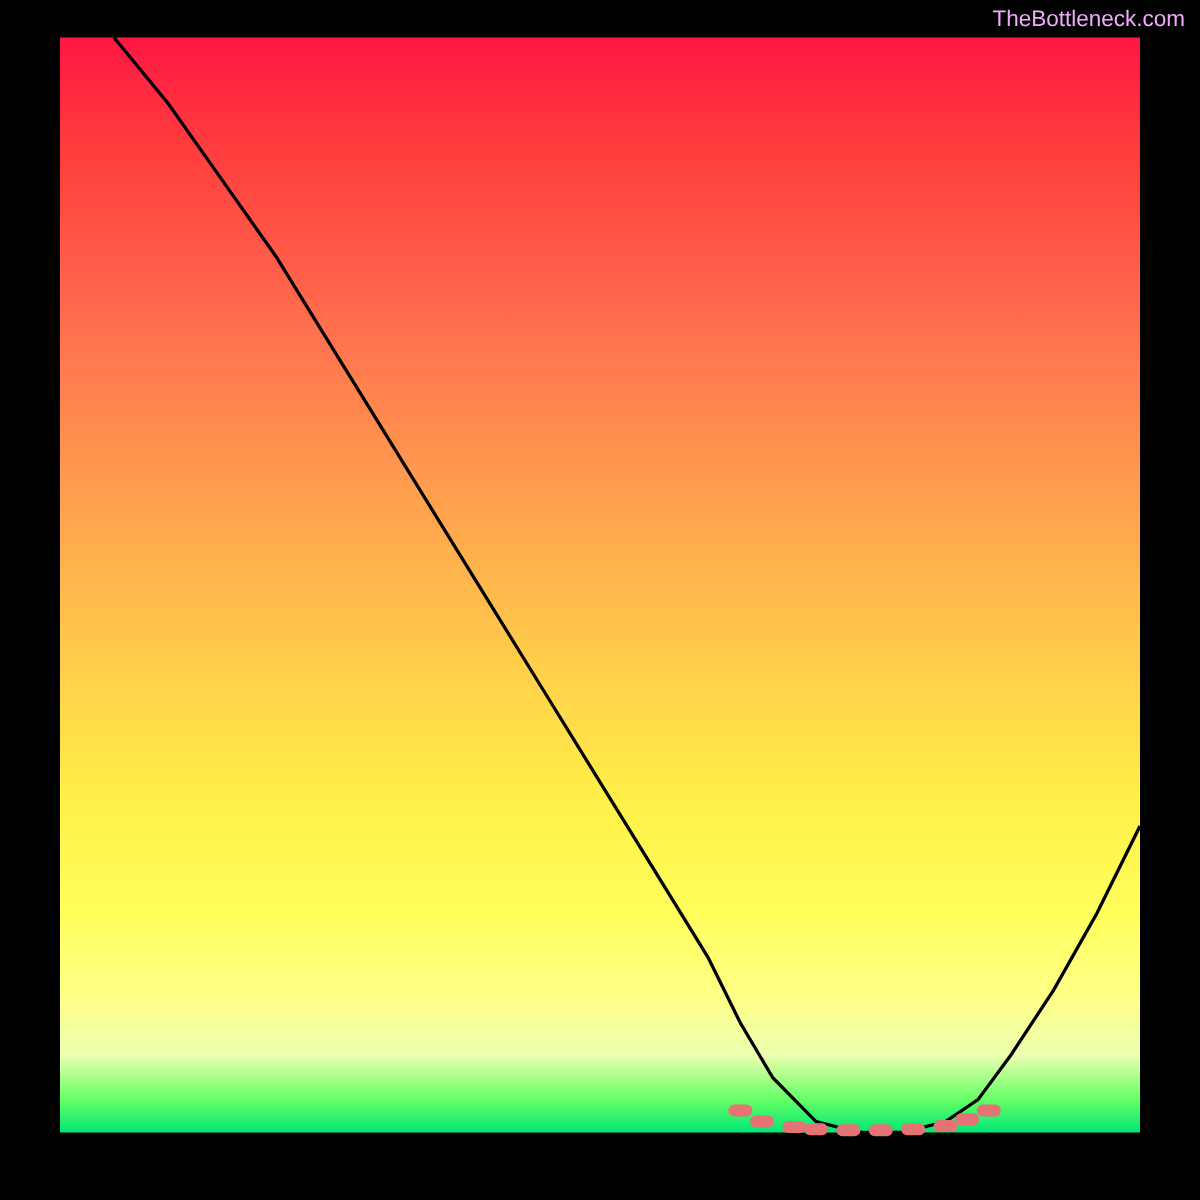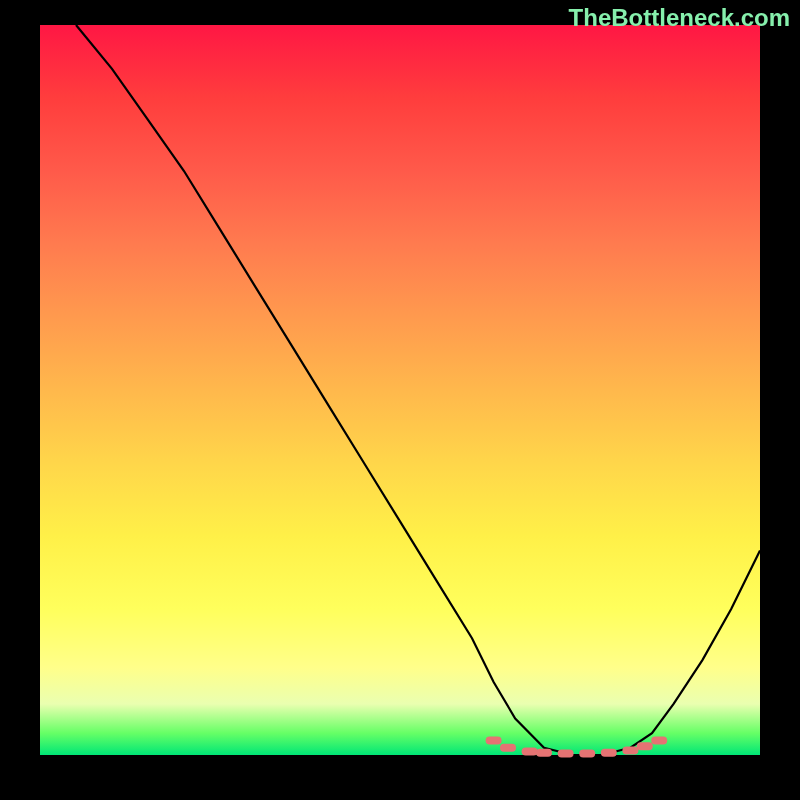"TheBottleneck.com" .watermark { color: #86efac -> #f0abfc; font-size: 24px -> 15px; font-weight: bold -> normal }
